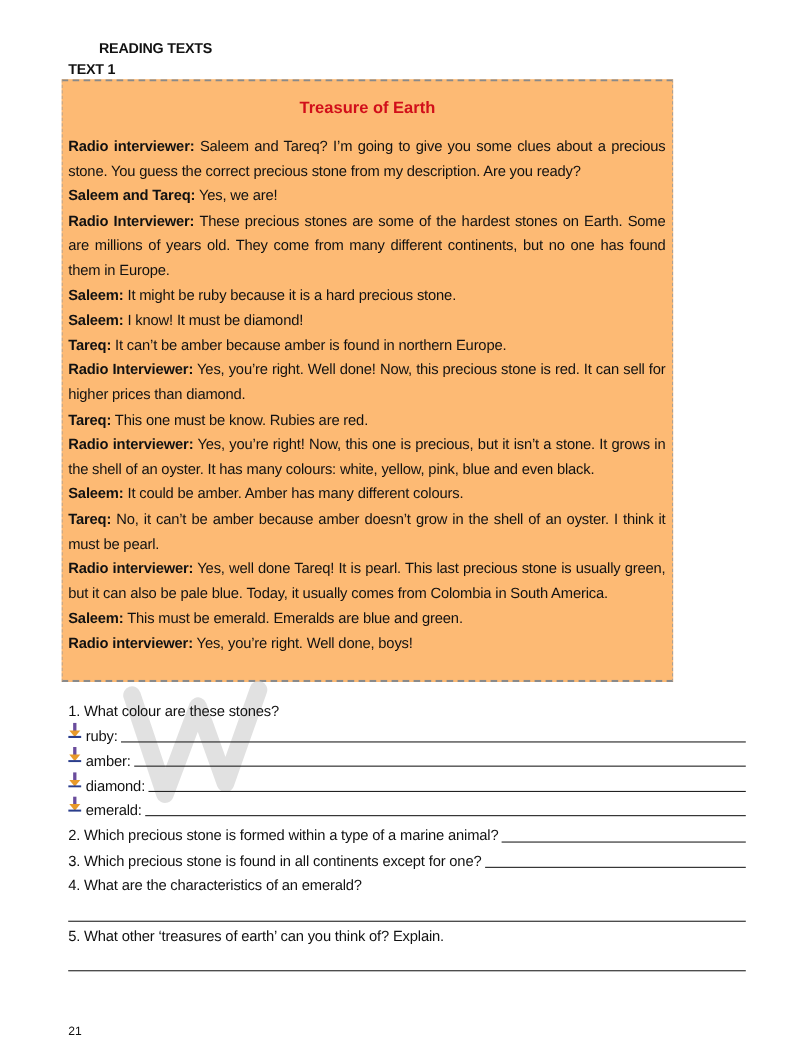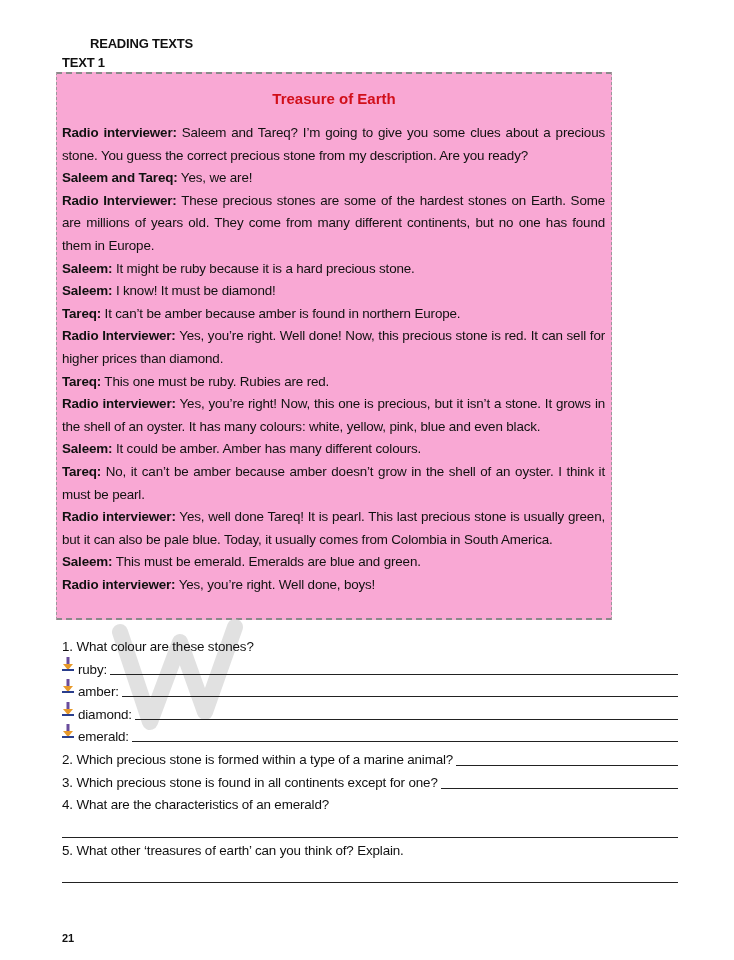"Treasure of Earth" .box { background: #f9a8d4 -> #fdba74 }
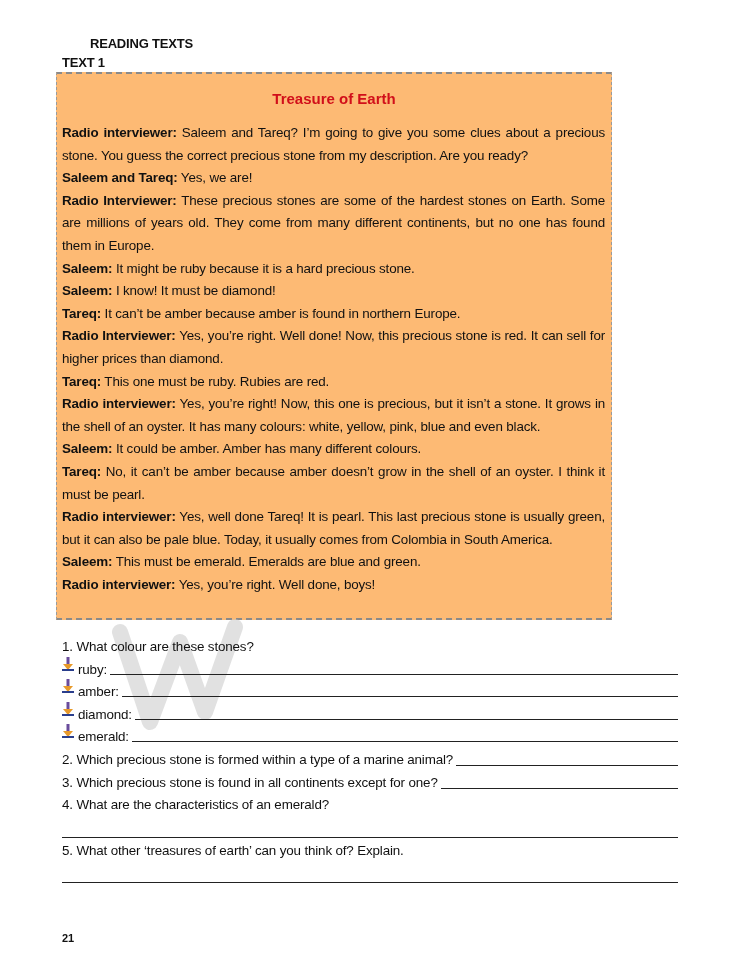"This one must be ruby." span { text: ruby -> know }
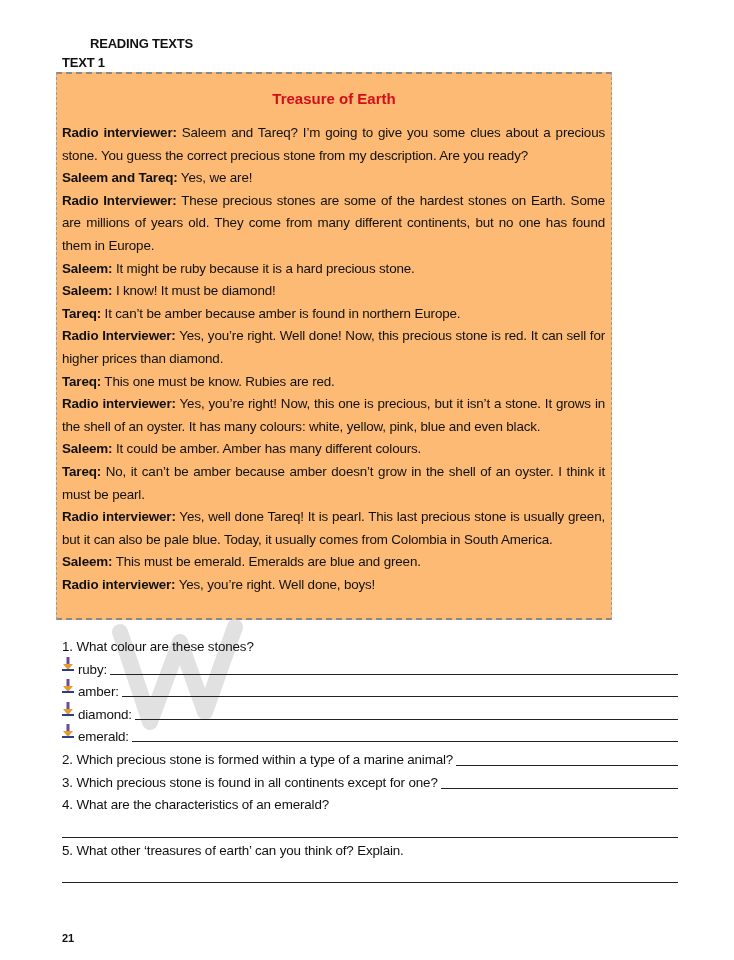"21" .pageno { font-weight: bold -> normal }
